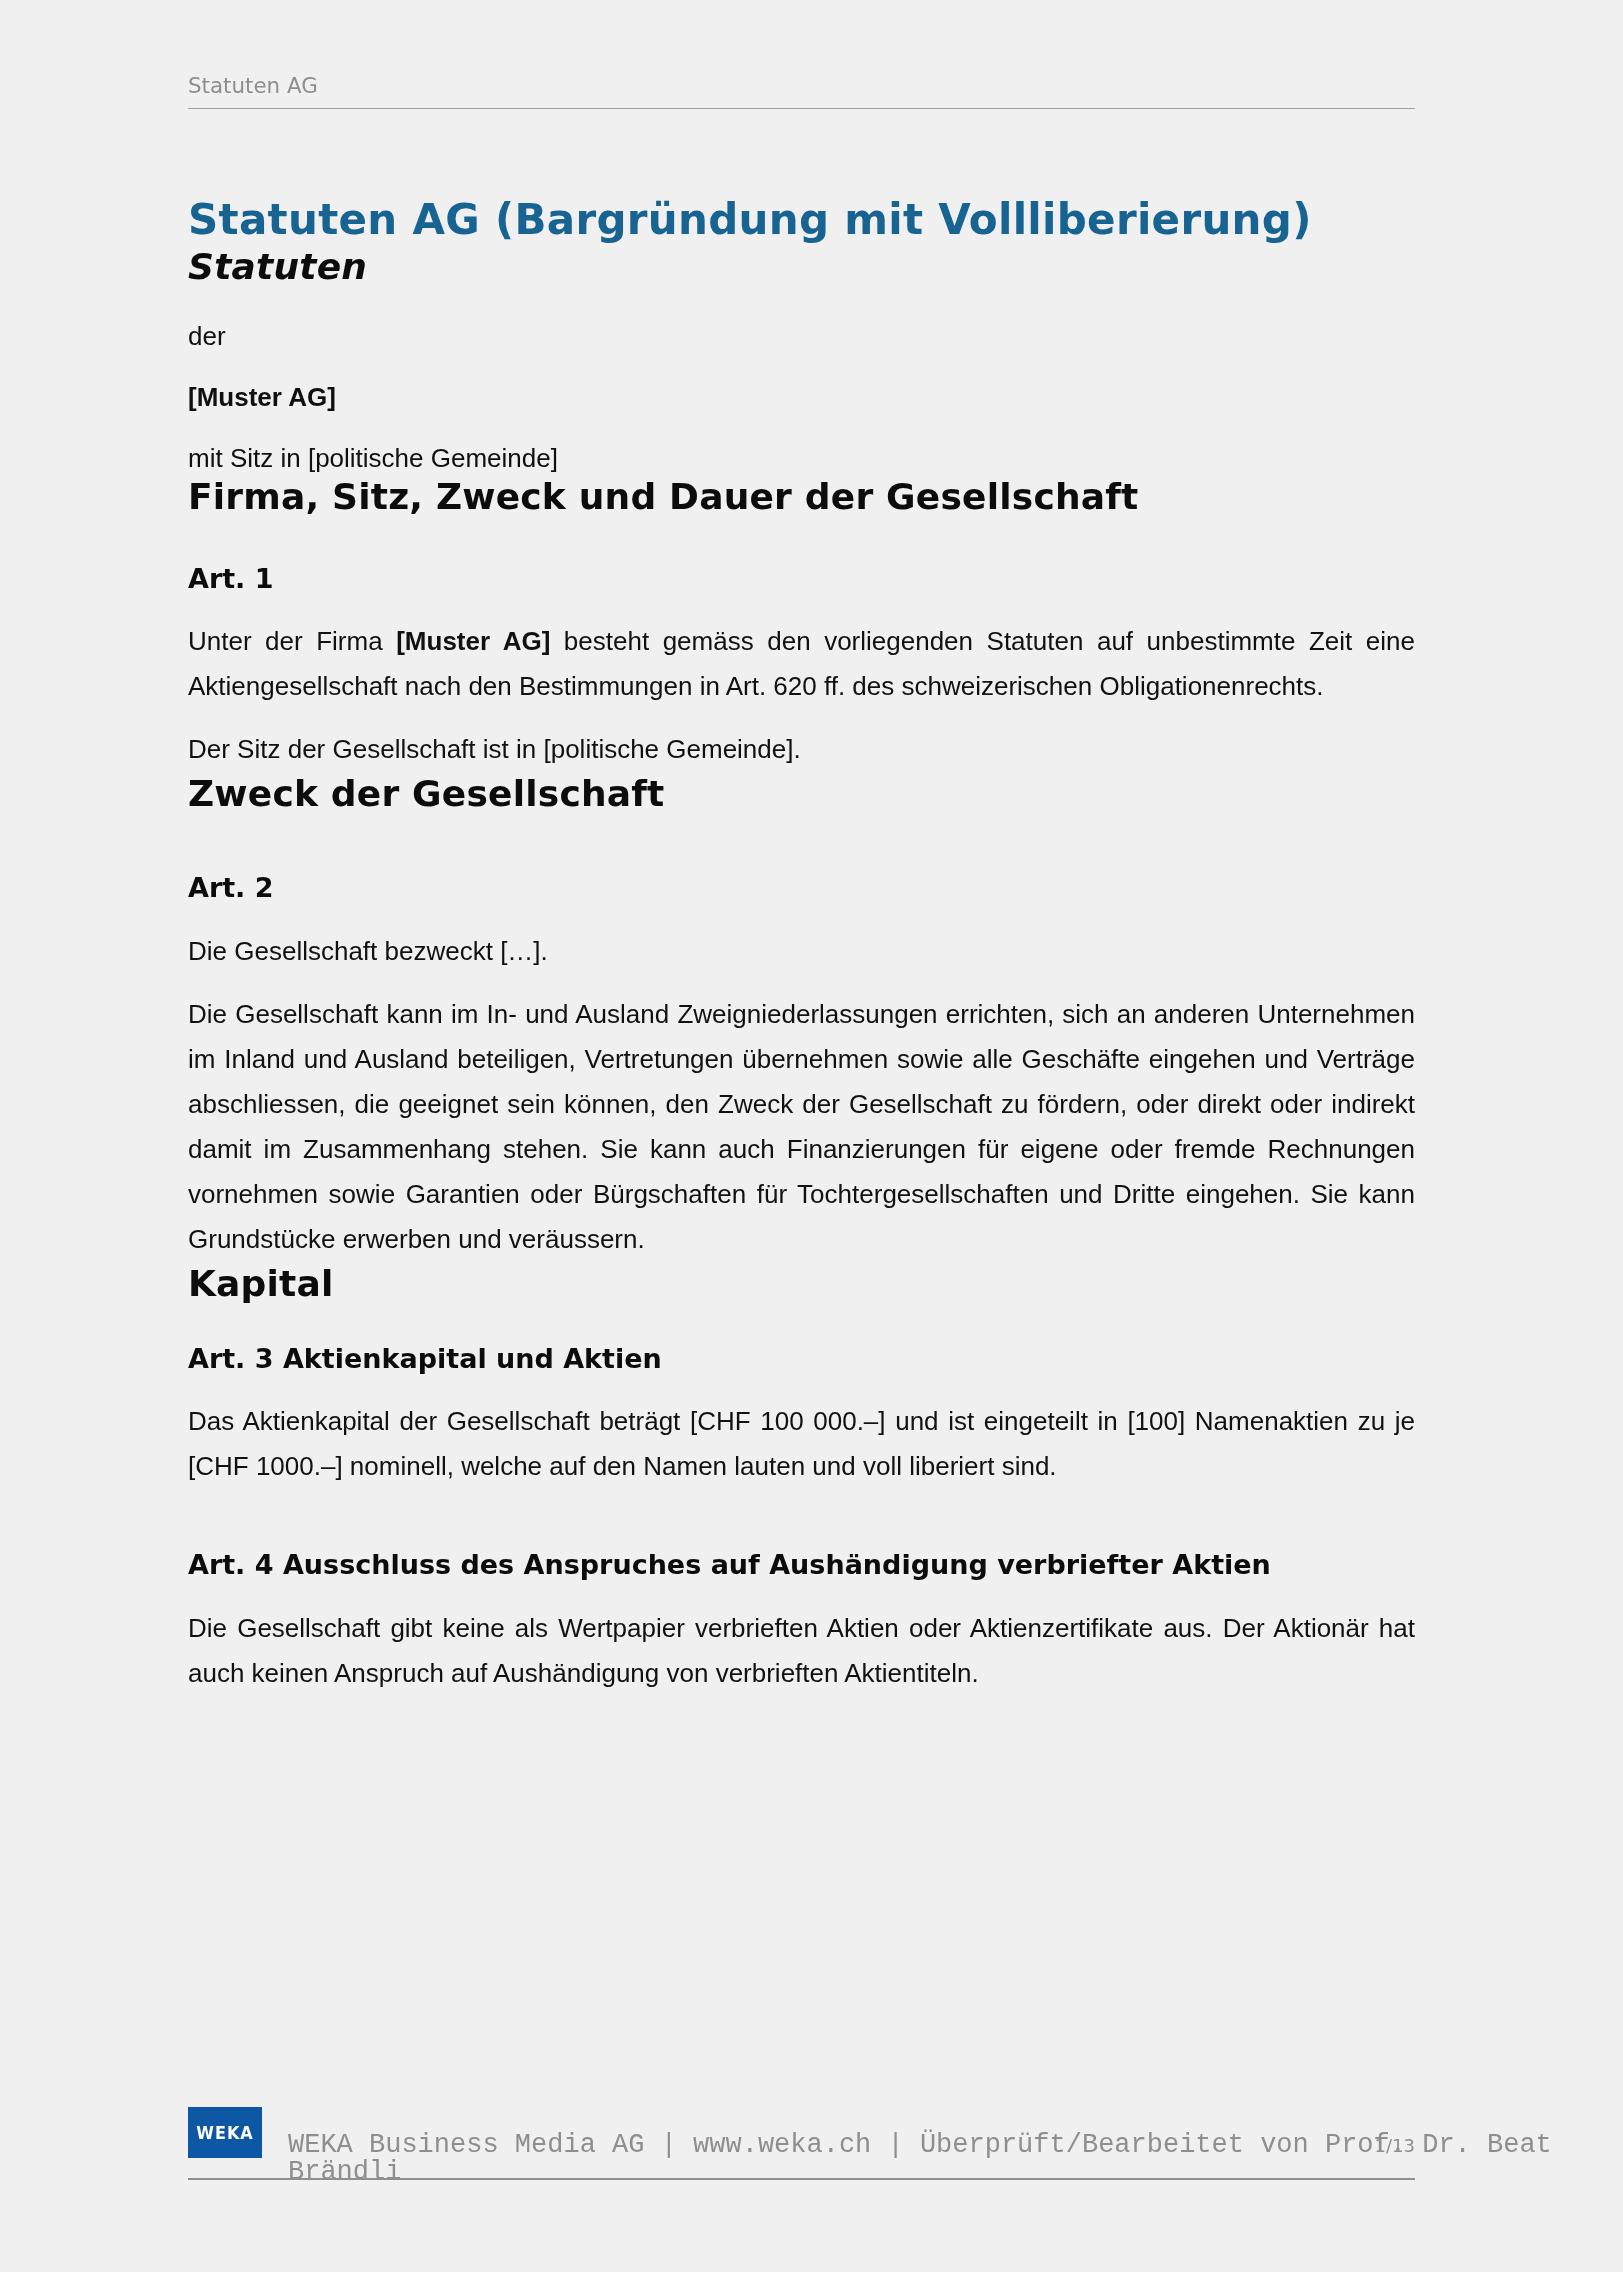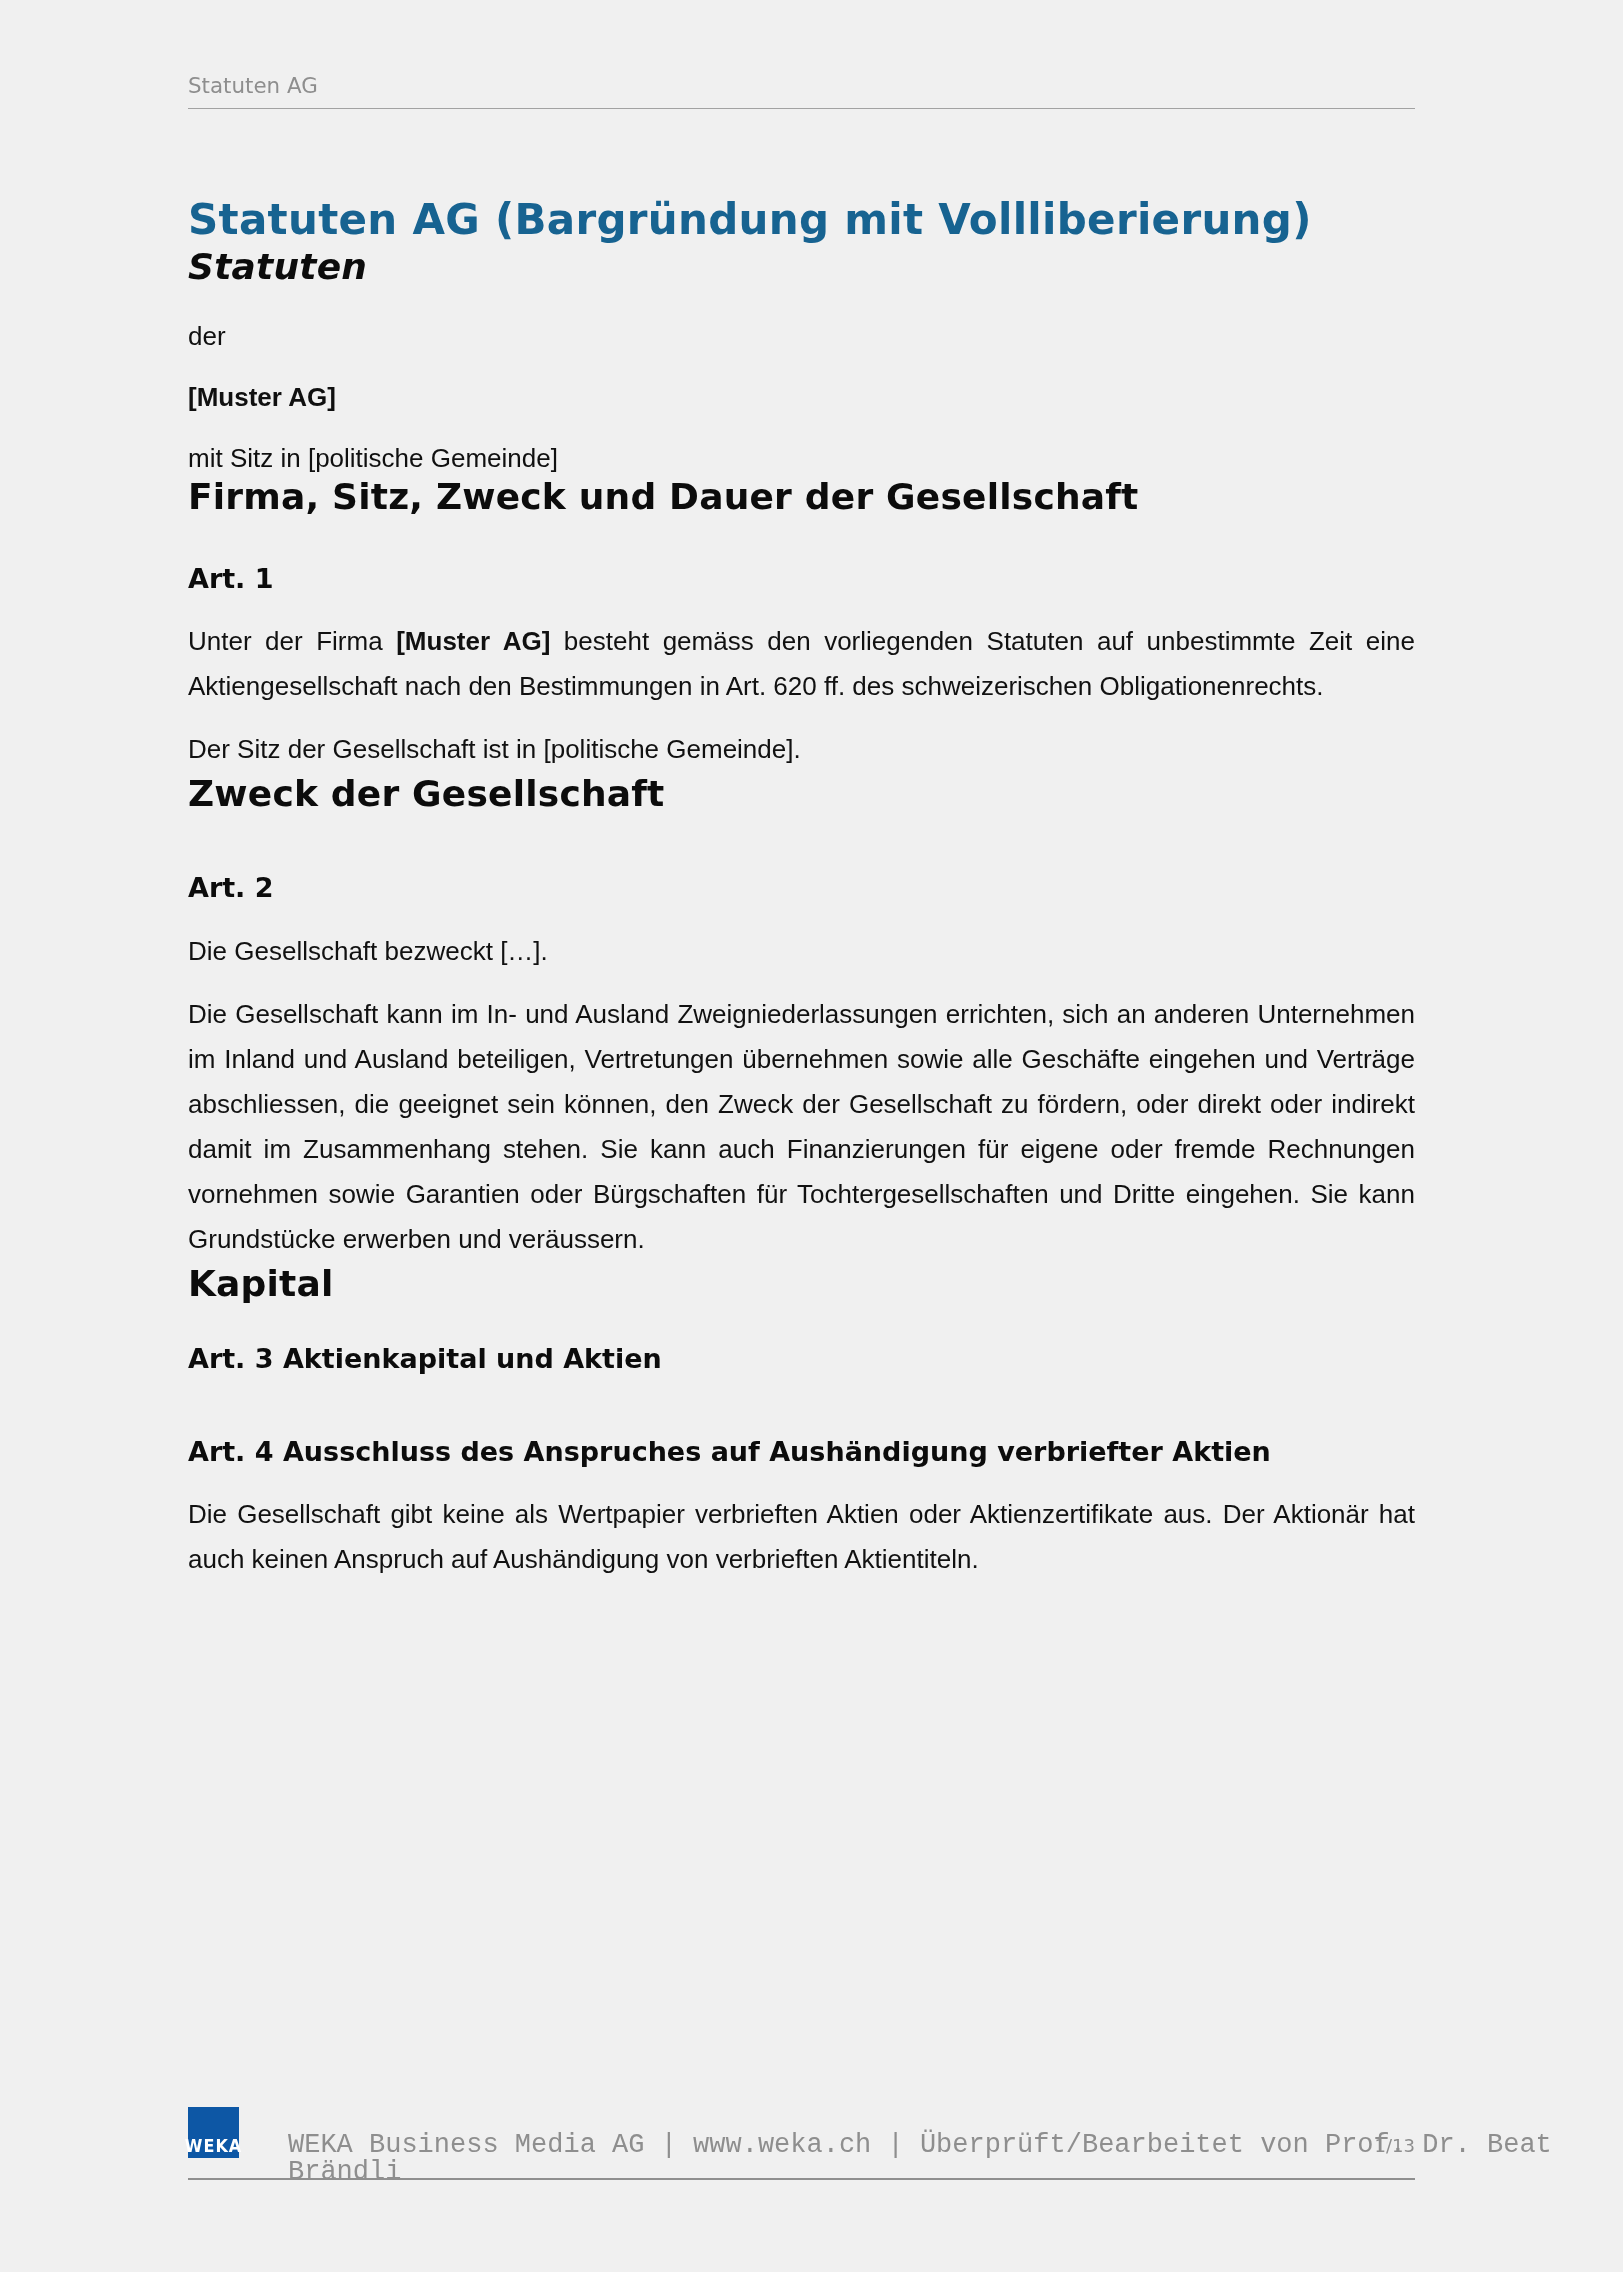"Das Aktienkapital der Gesellschaft" p.body-par { html: none -> <p>Das Aktienkapital der Gesellschaft beträgt [CHF 100 000.–] und ist eingeteilt in [100] Namenaktien zu je [CHF 1000.–] nominell, welche auf den Namen lauten und voll liberiert sind.</p> }
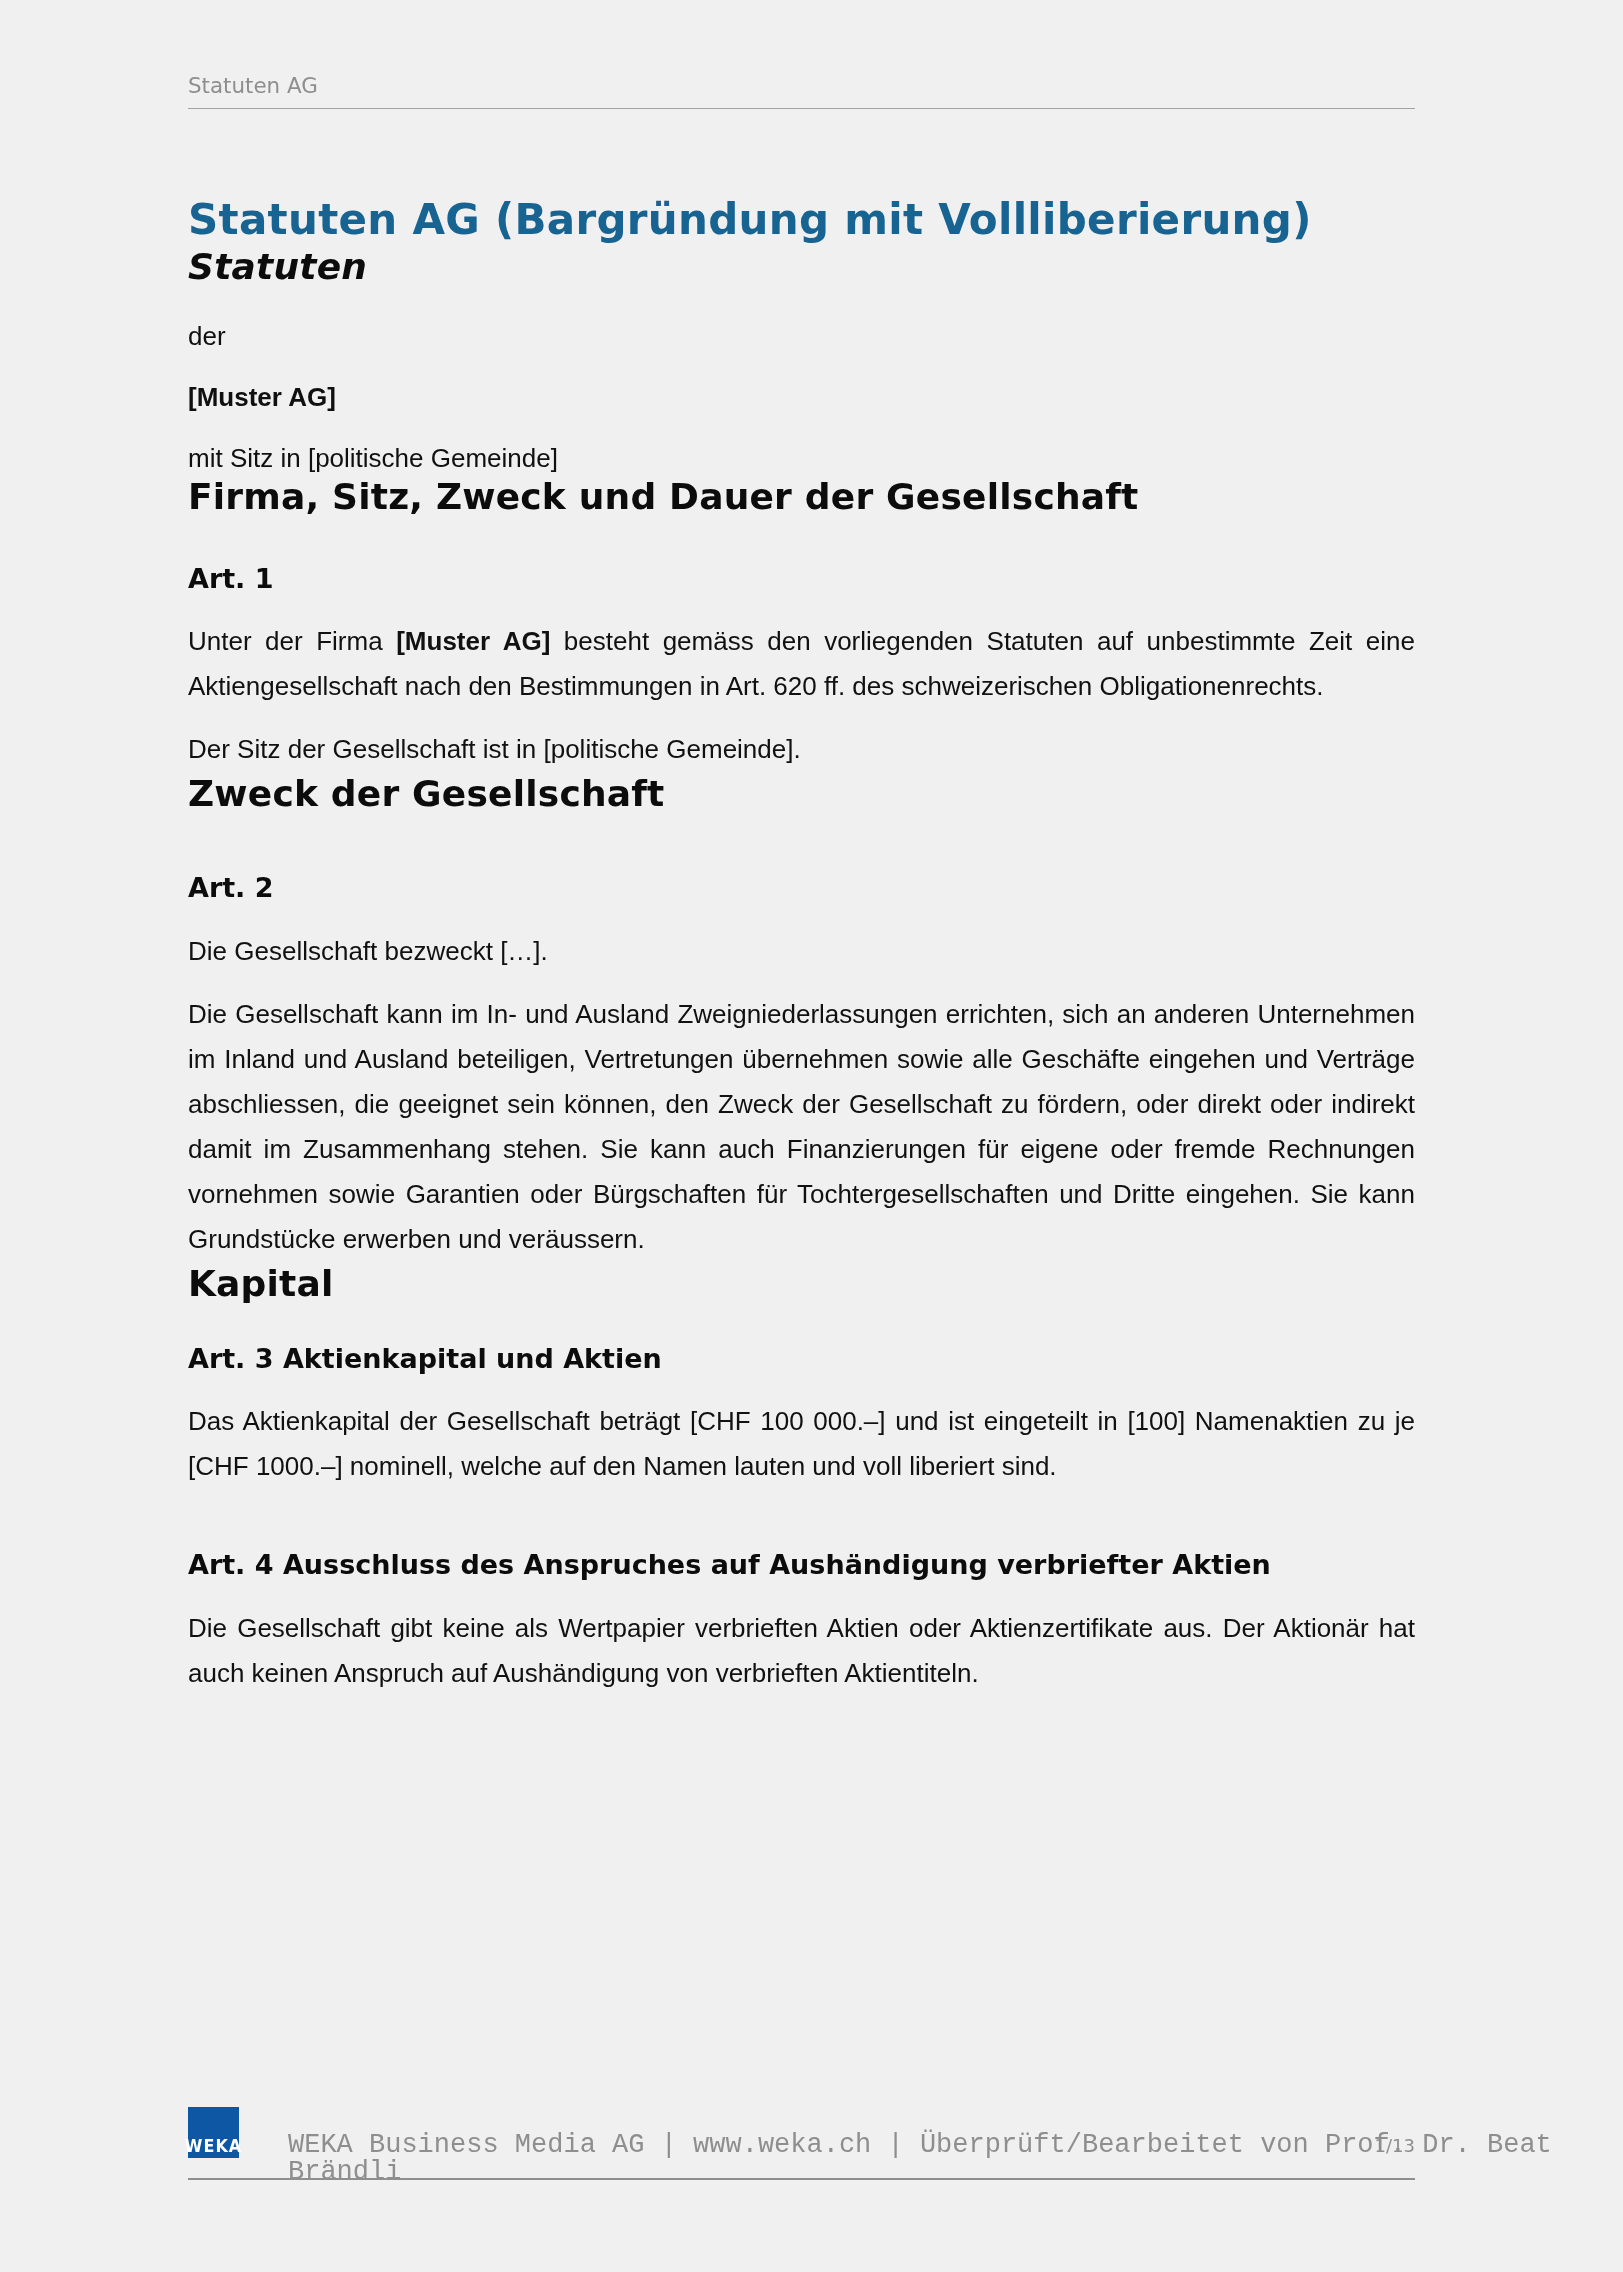"WEKA" .footer-logo { padding-bottom: 3px -> 16px; width: 51px -> 74px }
